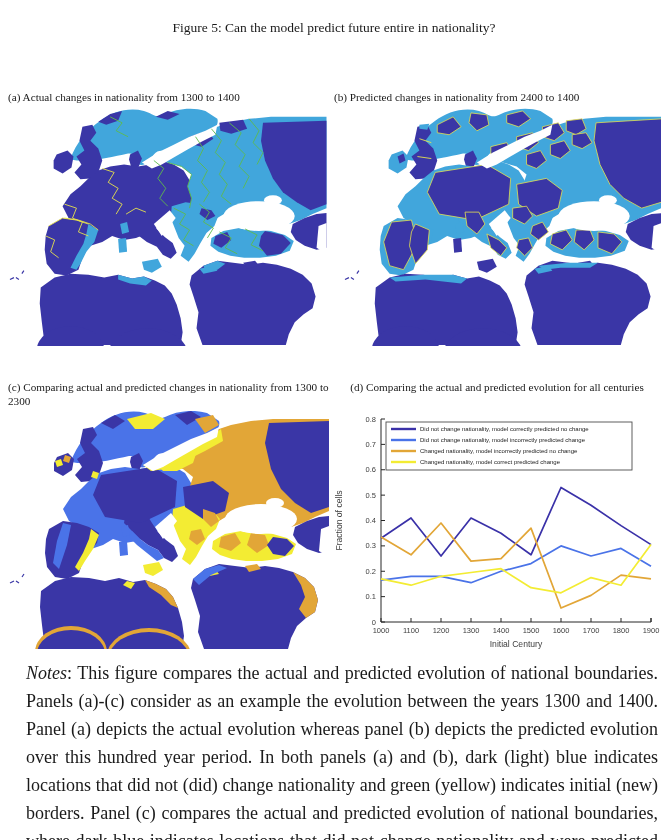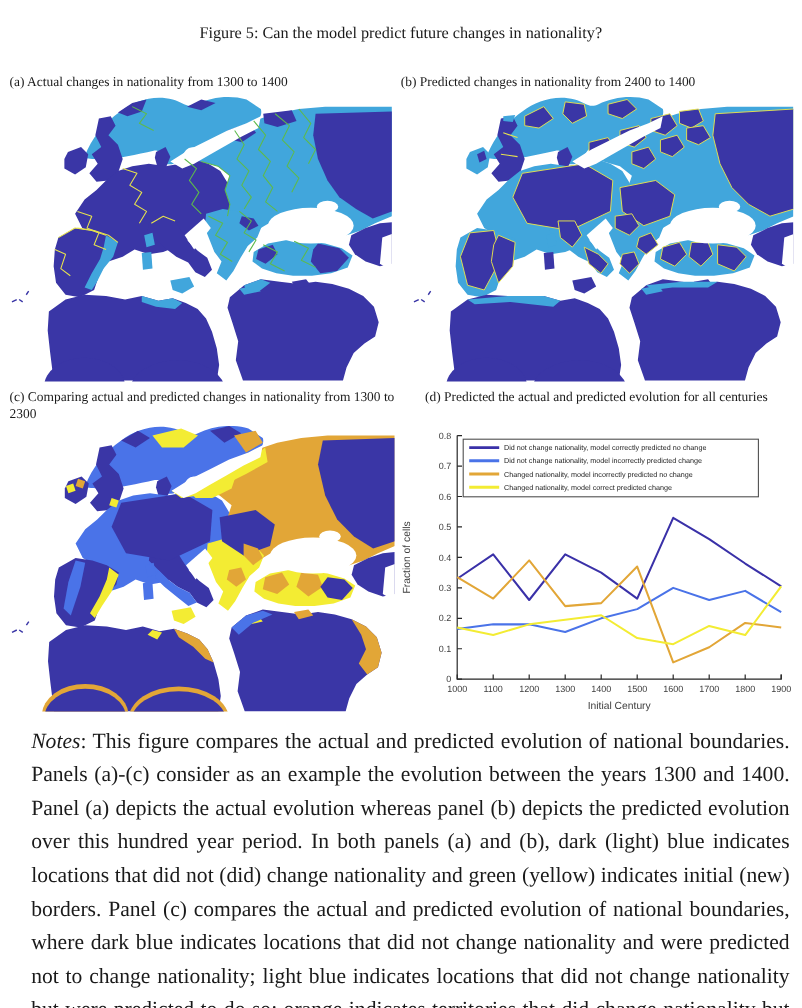"Figure 5: Can the model" div.fig-title { text: changes -> entire }
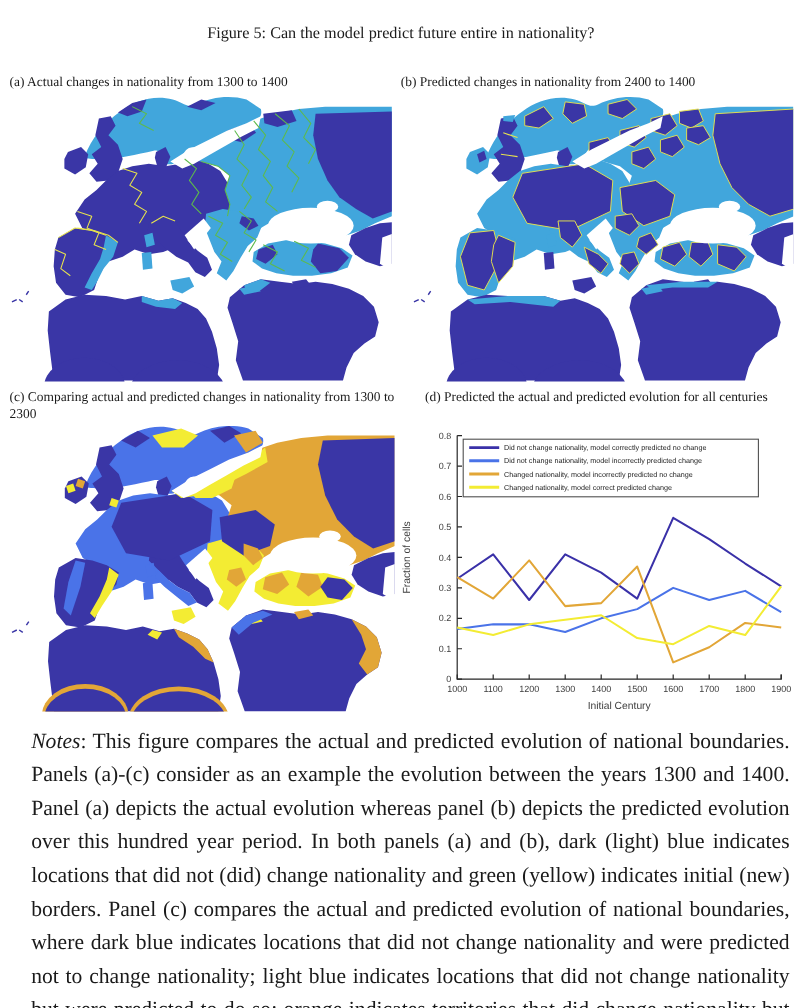"(a) Actual changes in nationality" .cap { margin-top: none -> 28px }
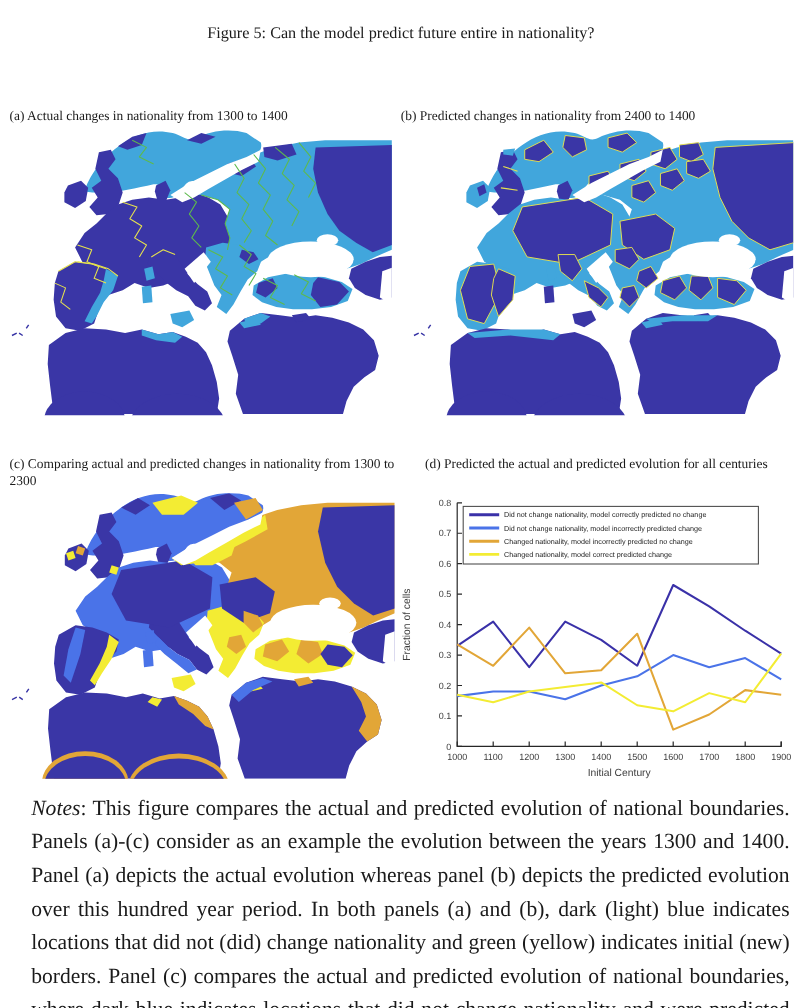"(d) Predicted the actual and" div.cap { text: Predicted -> Comparing }
